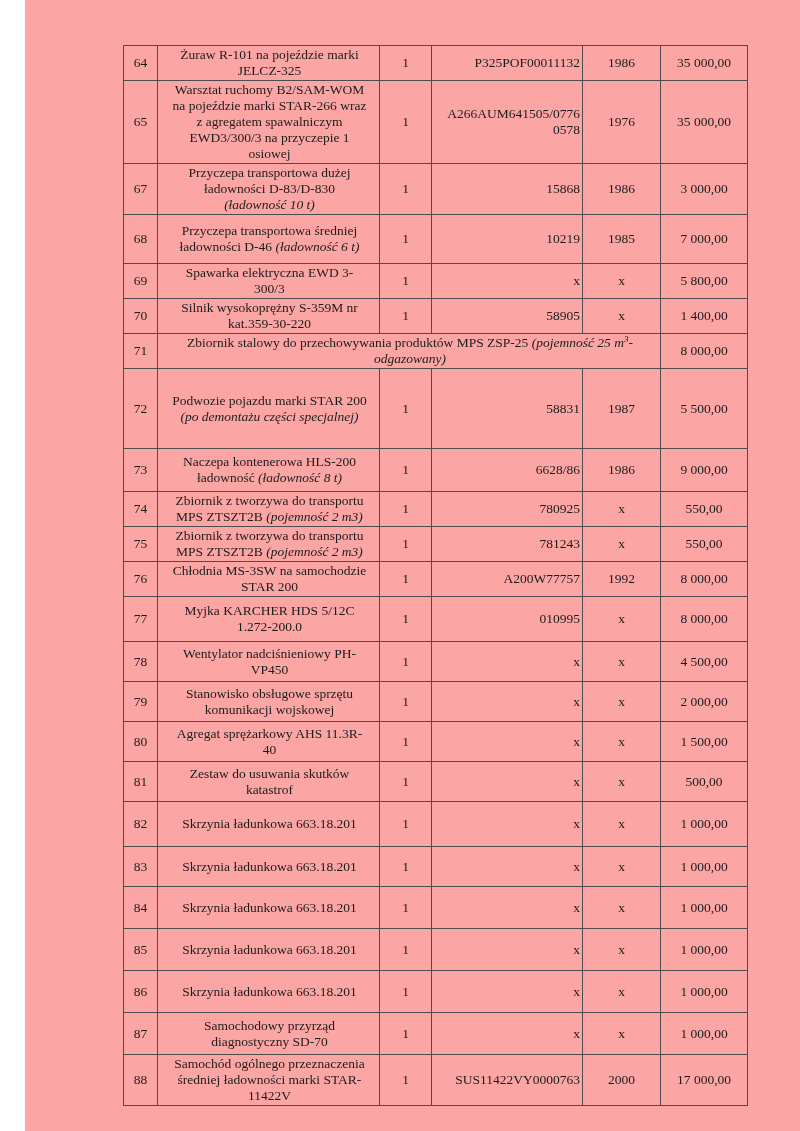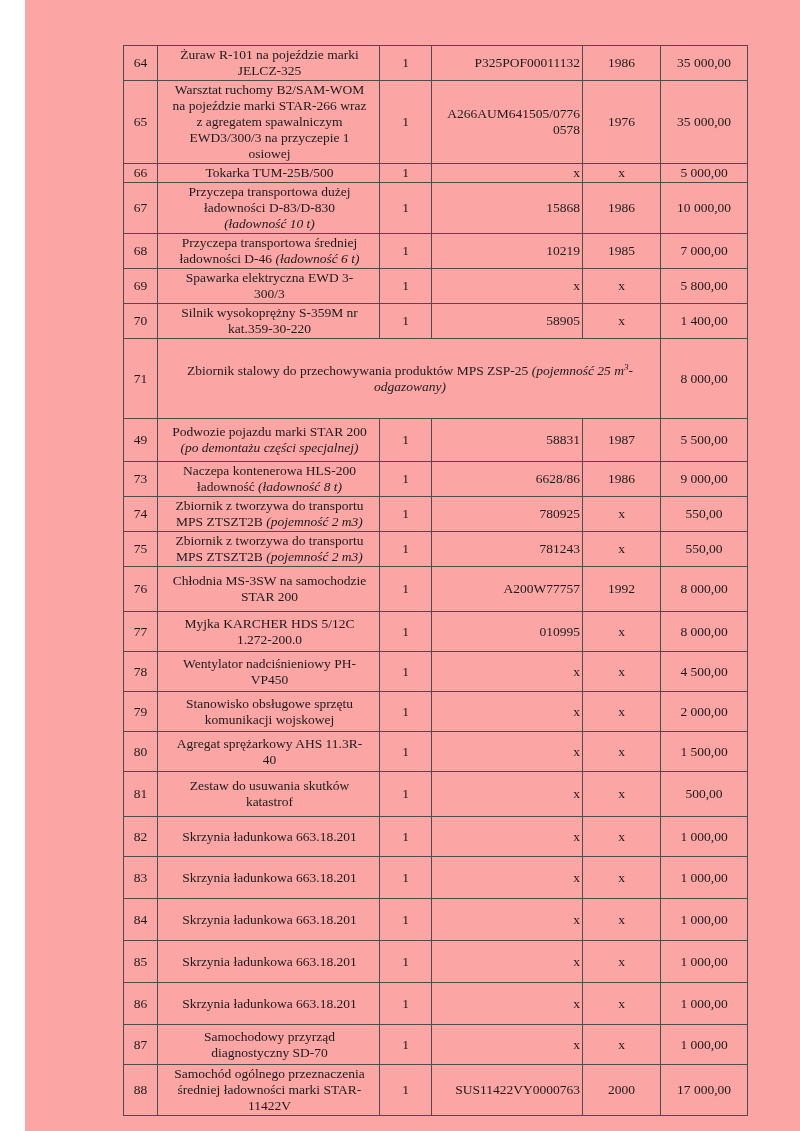"66" tr { html: <tr> <td>66</td> <td>Tokarka TUM-25B/500</td> <td>1</td> <td>x</td> <td>x</td> <td>5 000,00</td> </tr> -> none }
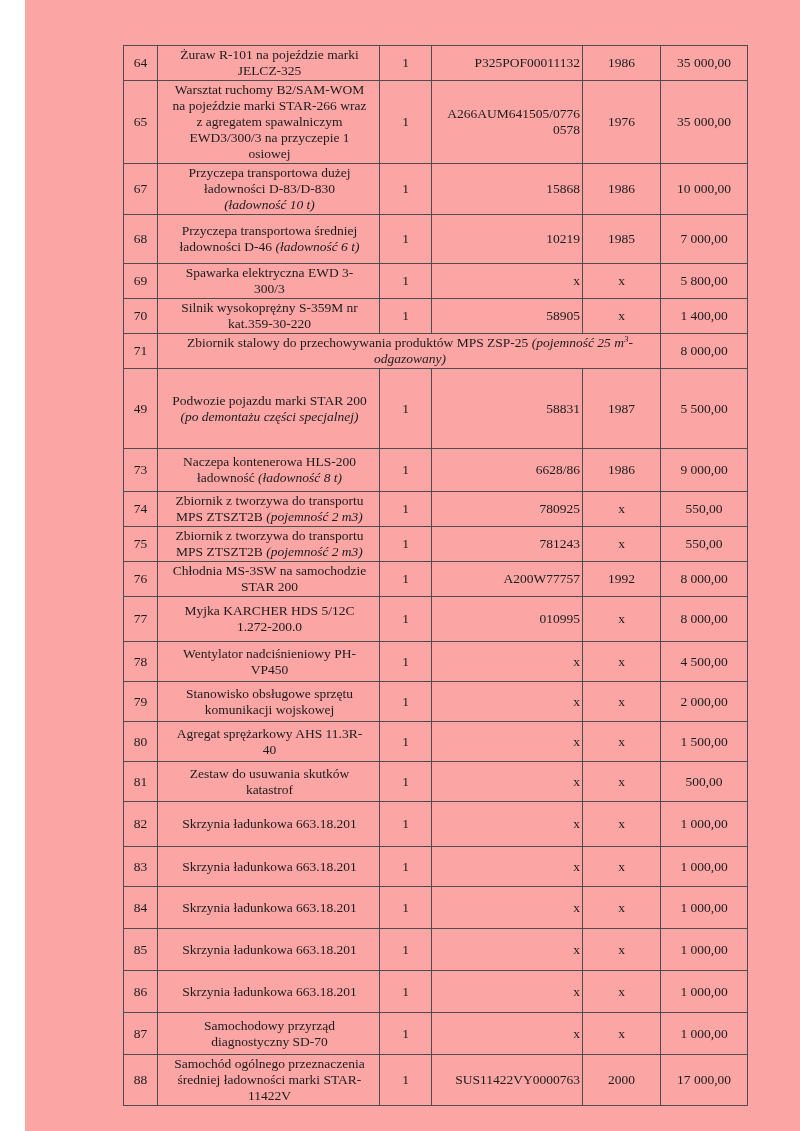"10 000,00" td { text: 10 000,00 -> 3 000,00 }
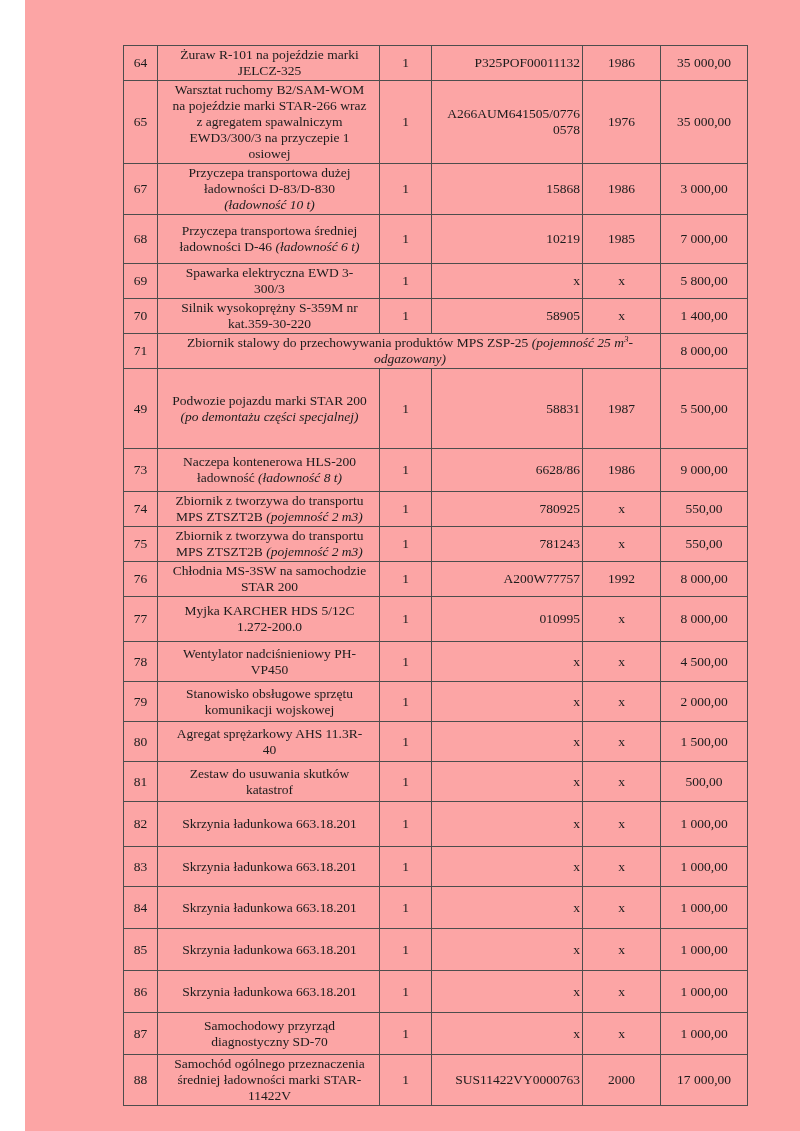"49" td { text: 49 -> 72 }
